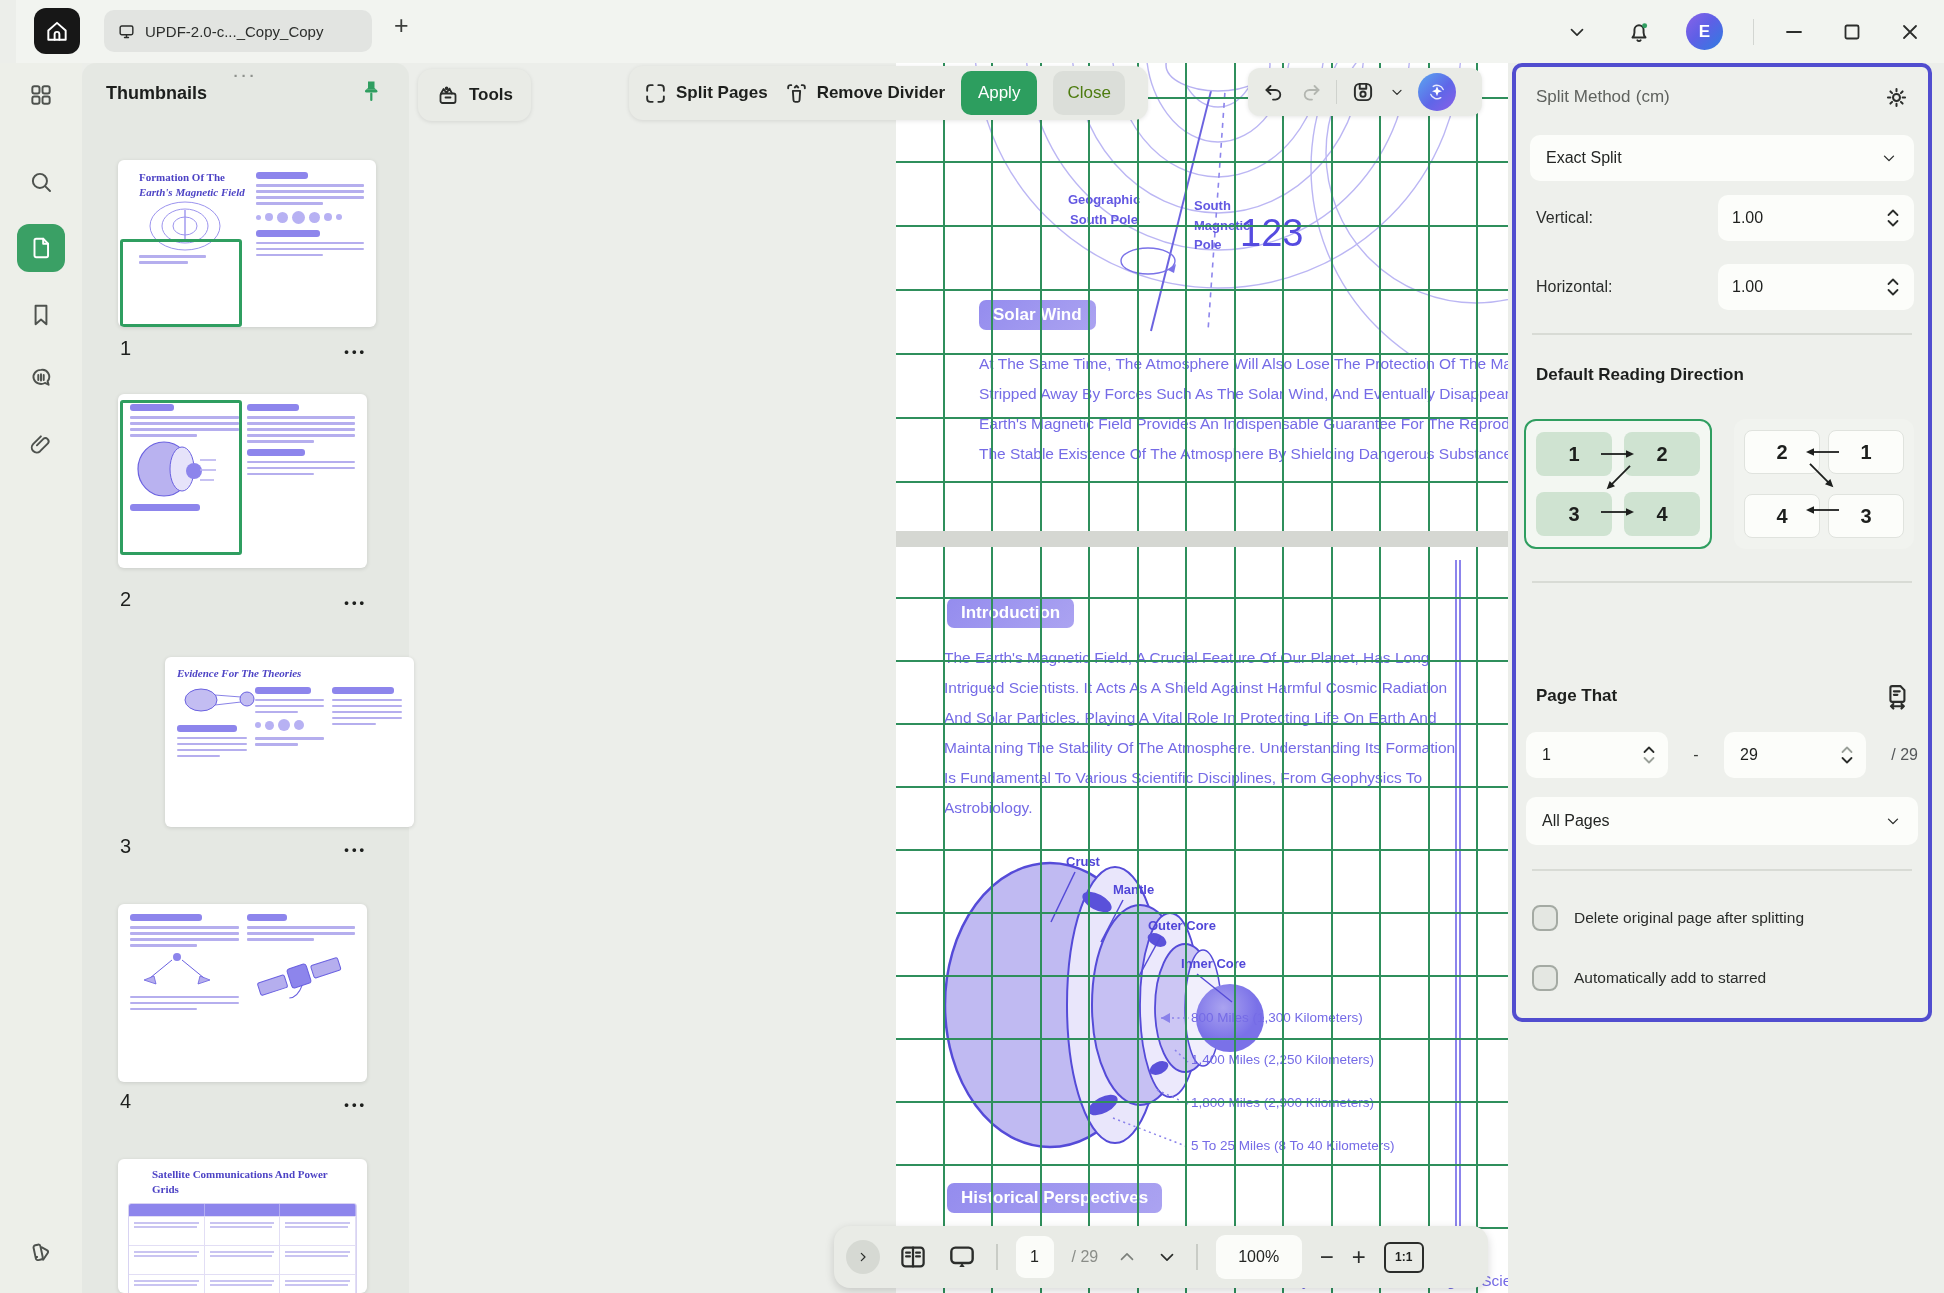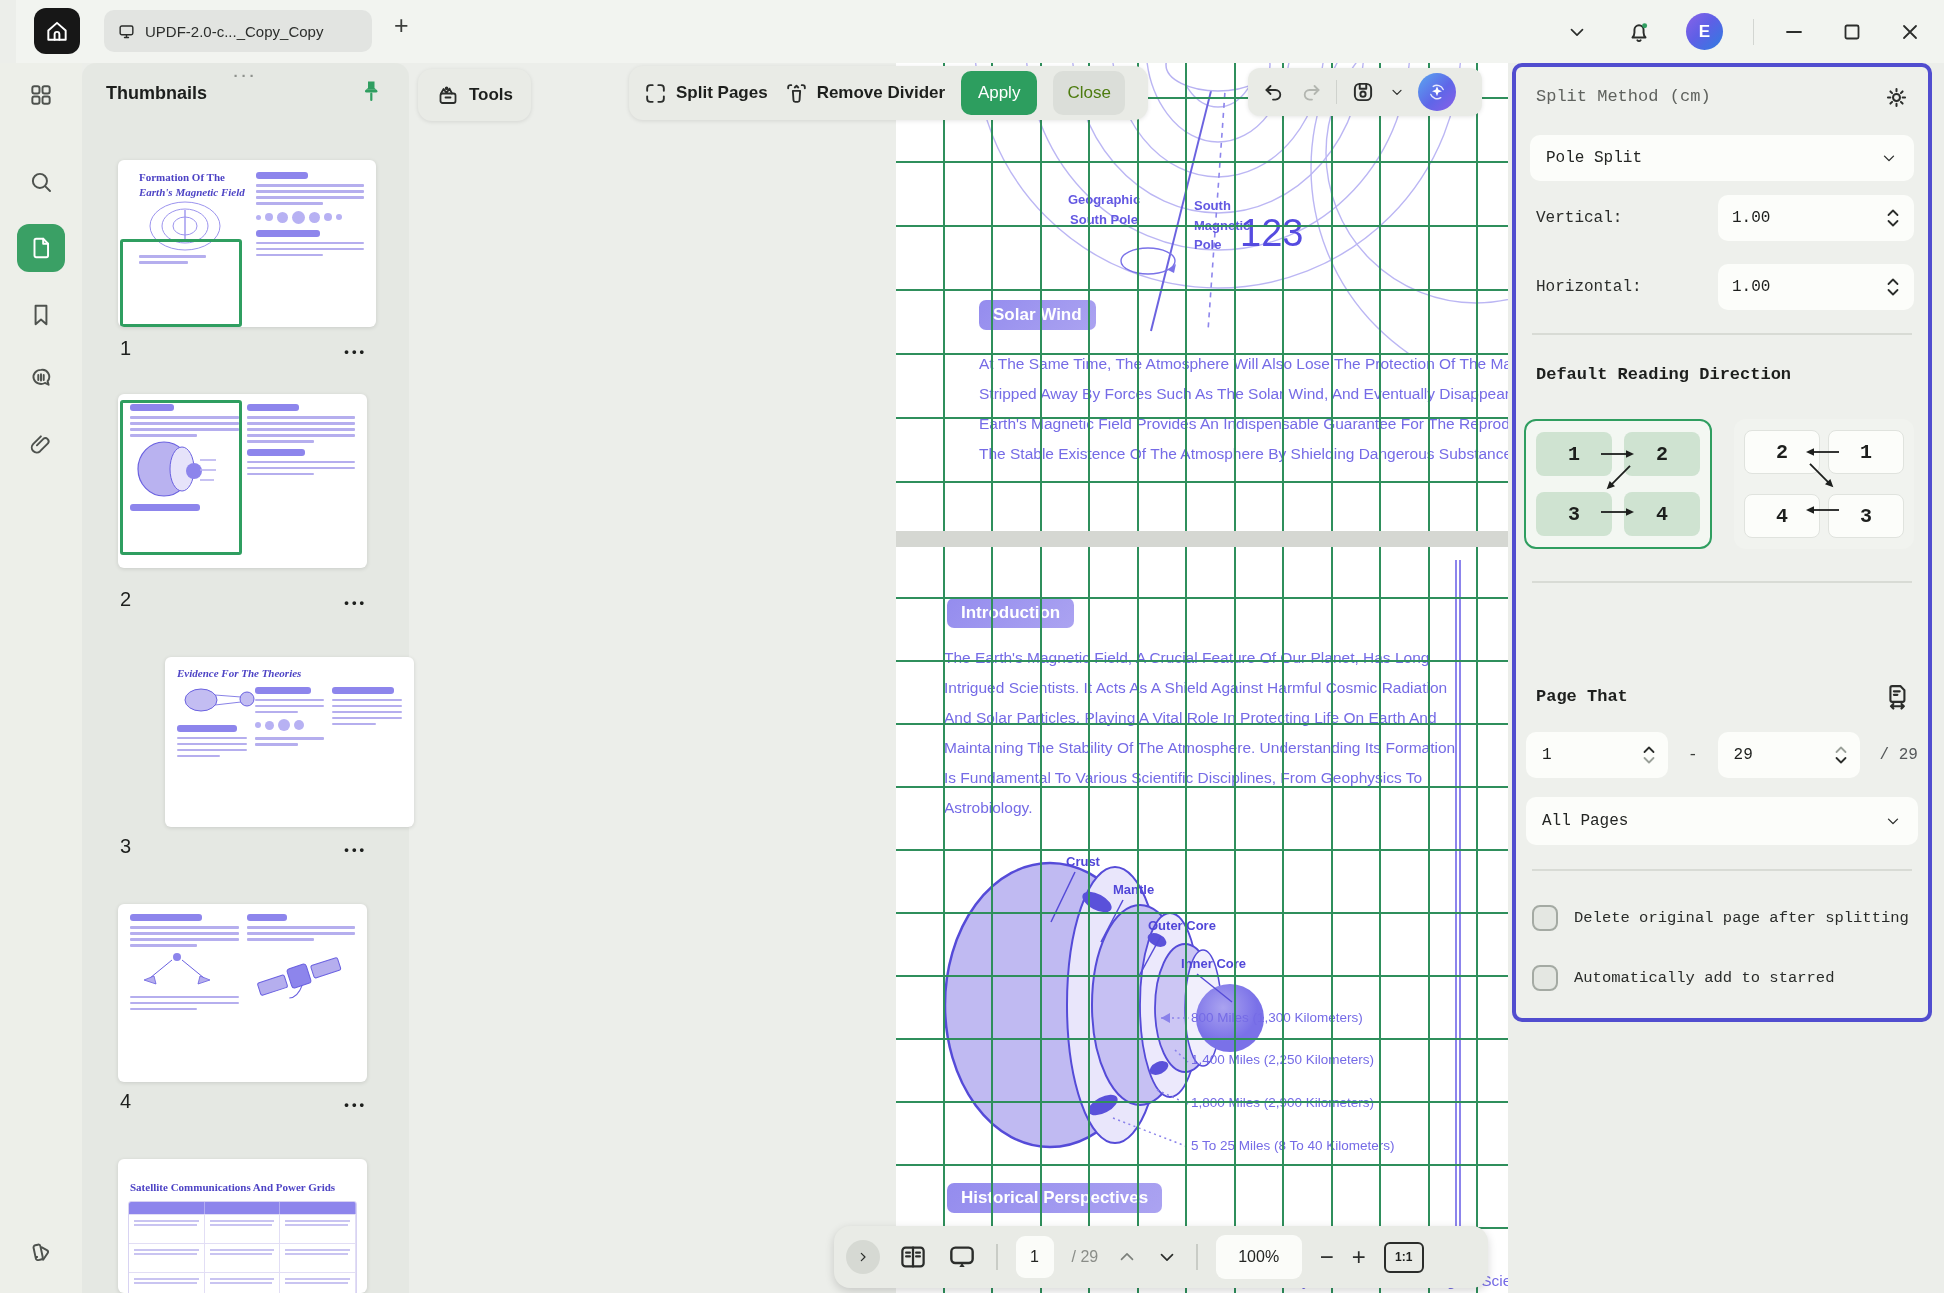"Split Method (cm)" .sp { font-family: Liberation Mono, monospace -> none }
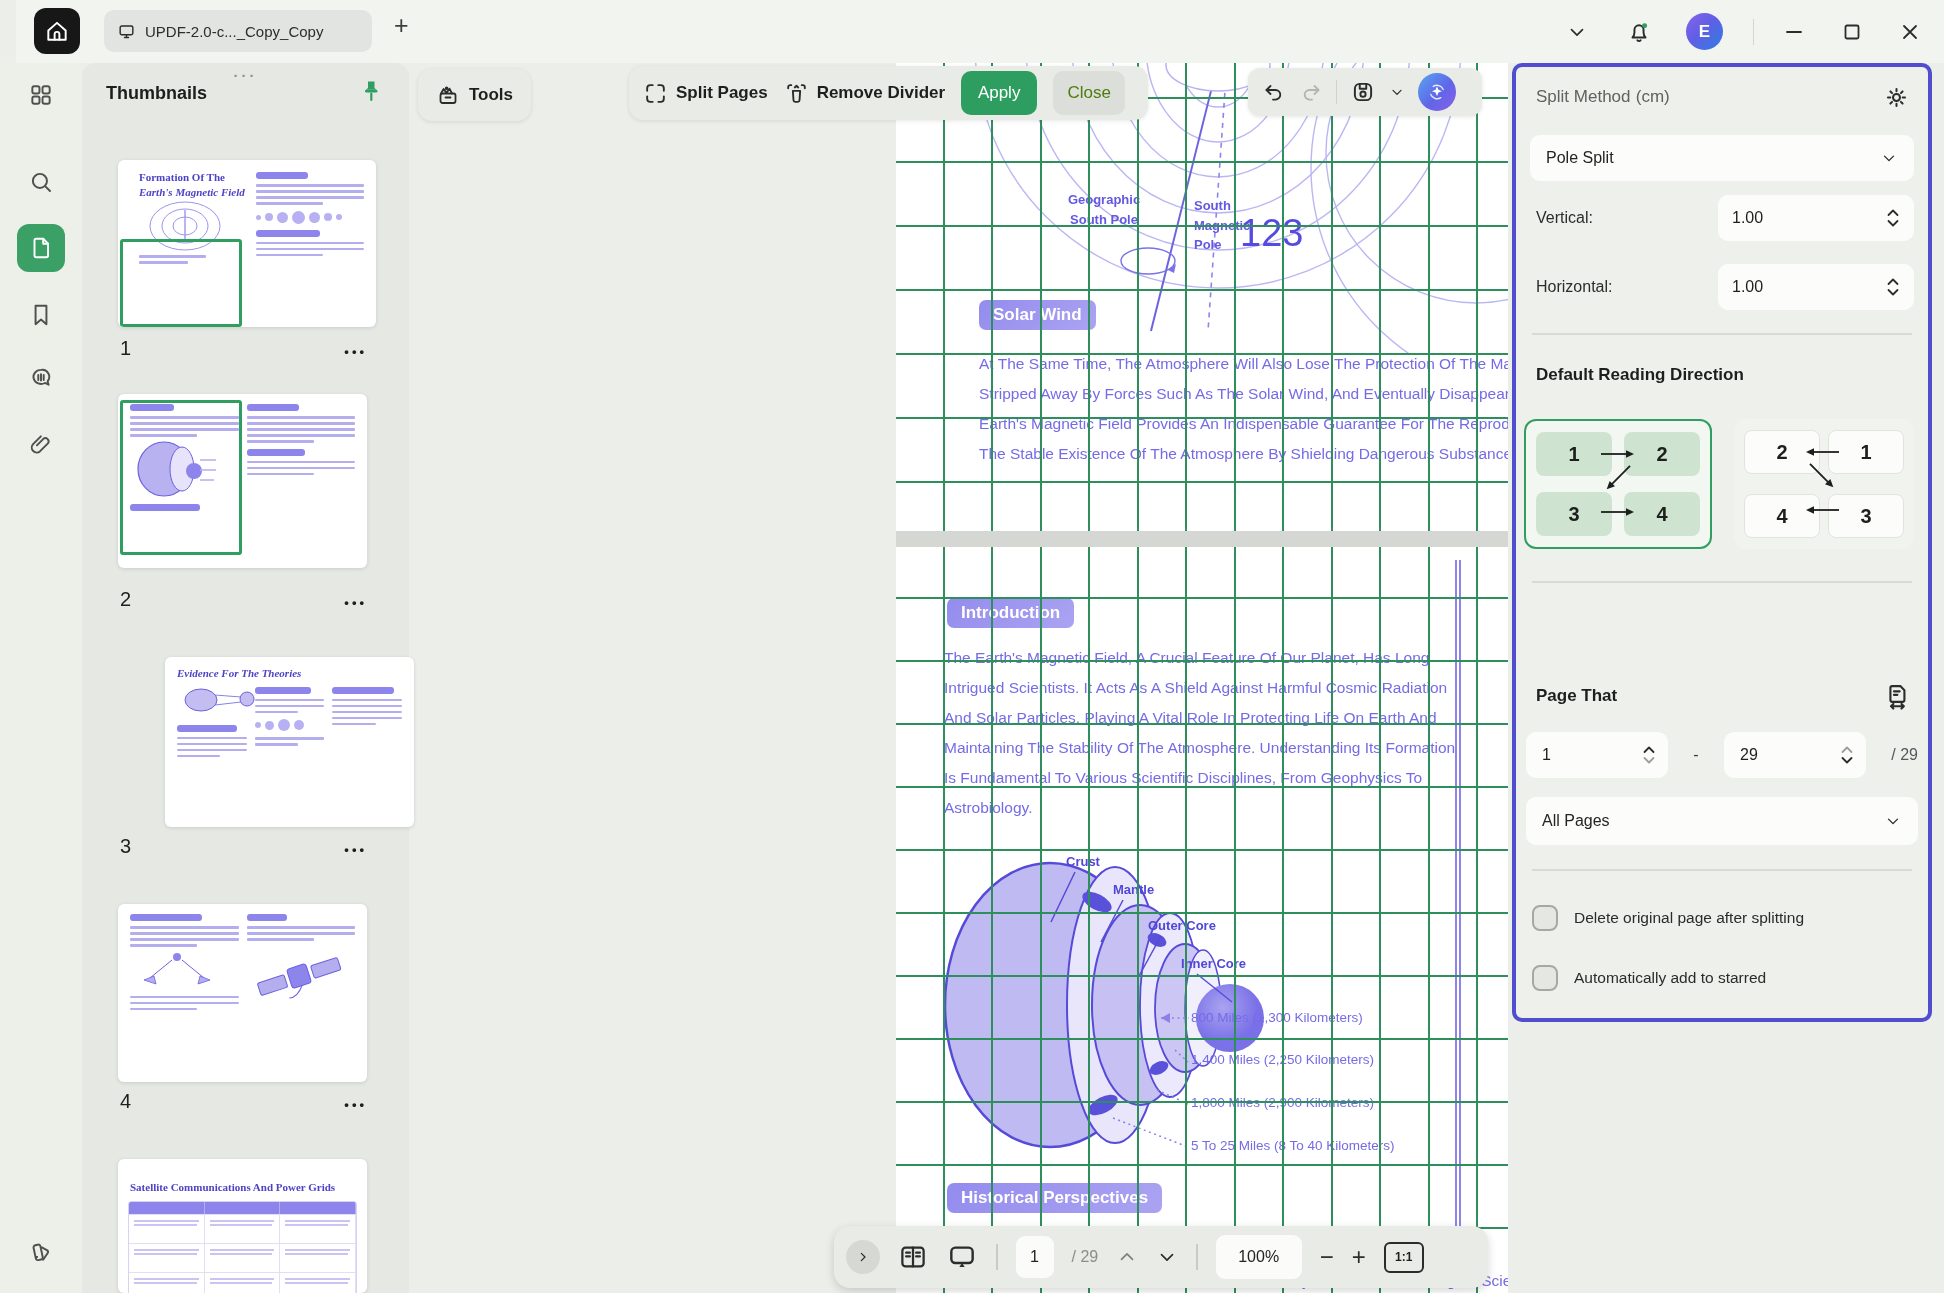"Pole Split" span { text: Pole -> Exact }
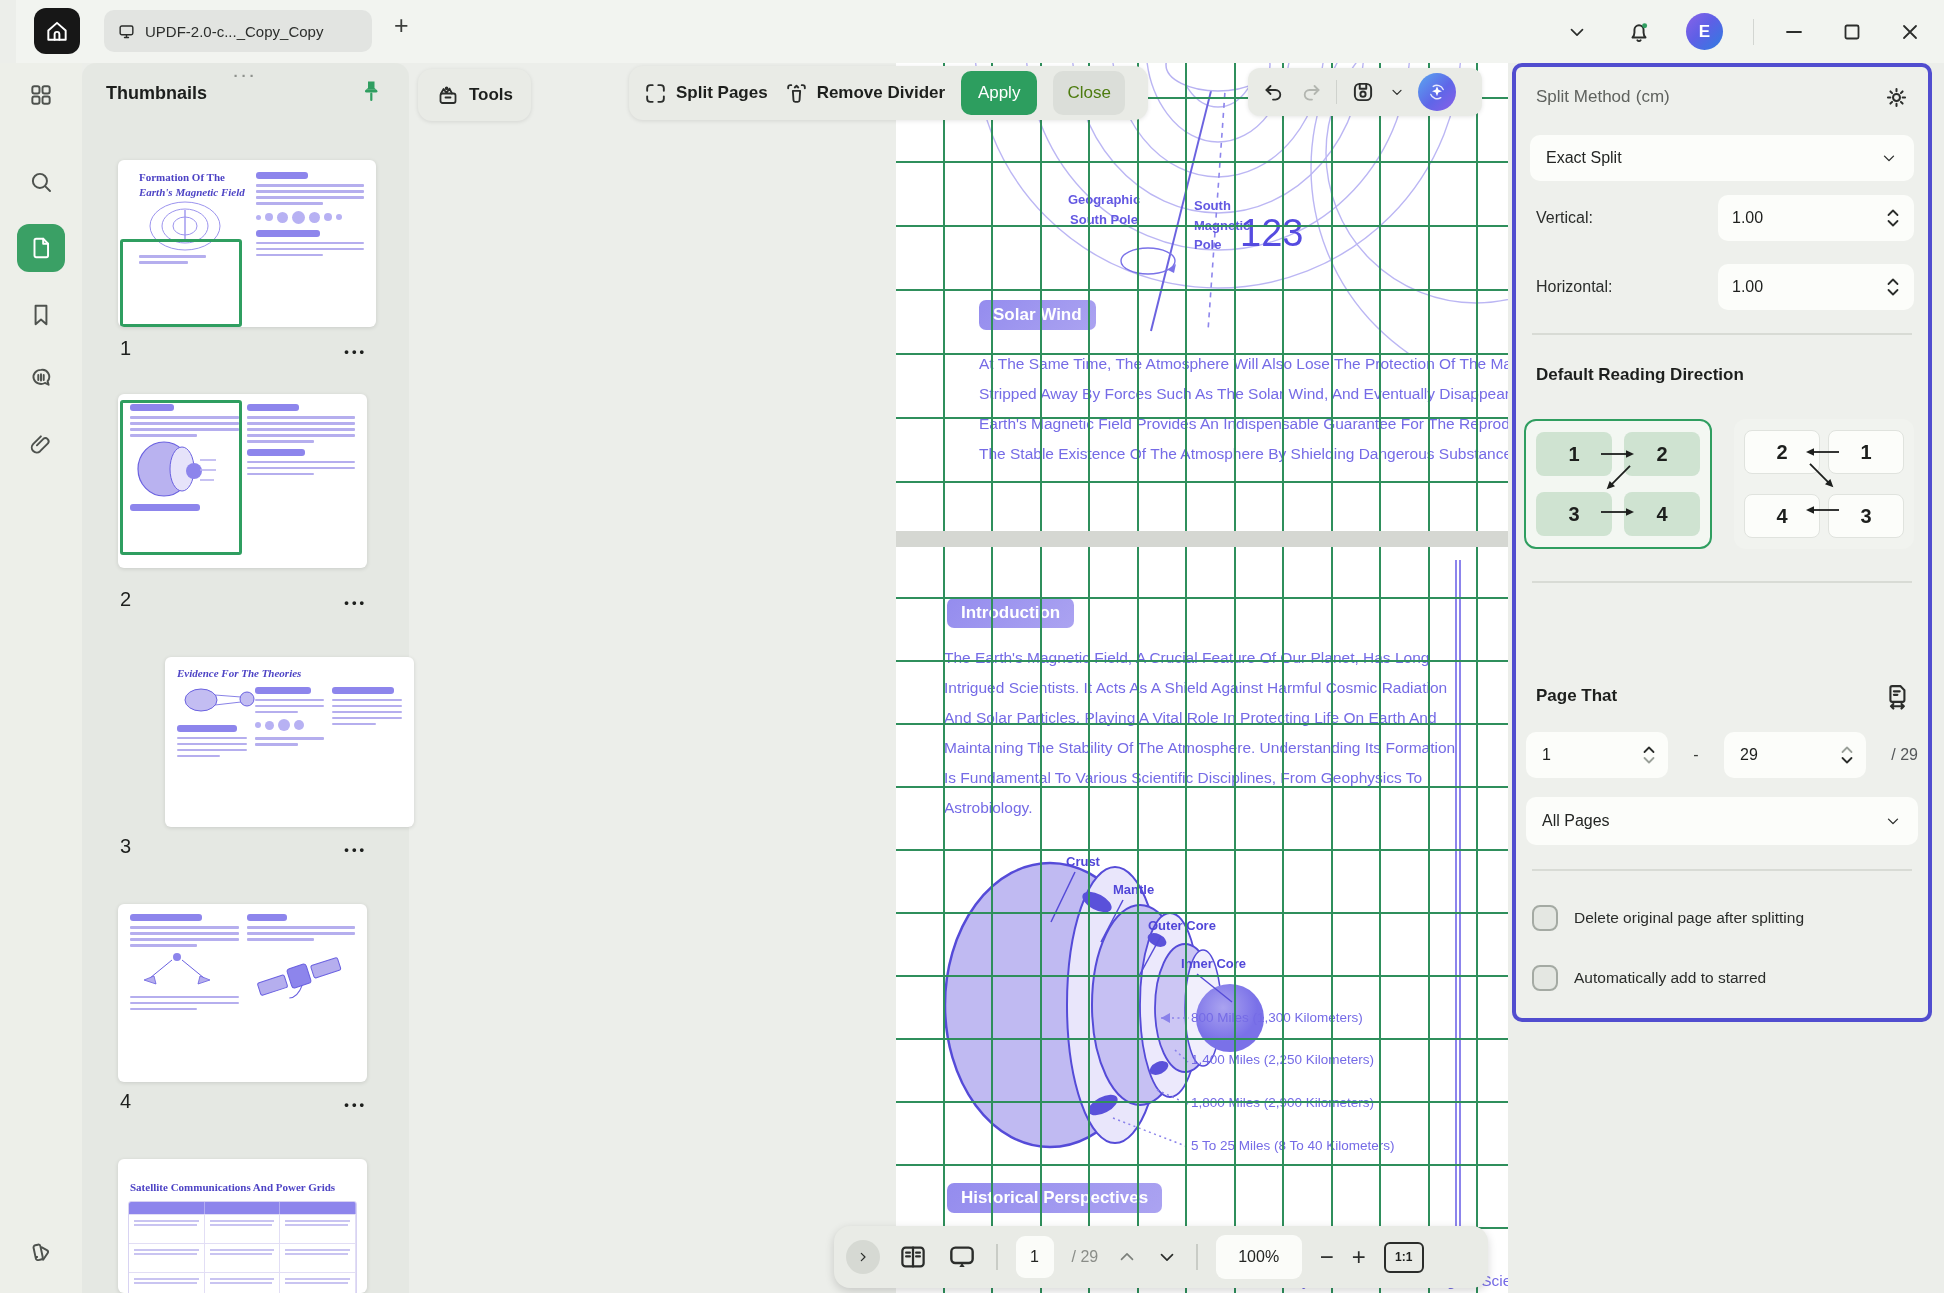"Satellite Communications And Power Grids" div { margin-left: none -> 22px; padding: 21px 12px 2px -> 8px 12px 2px }
